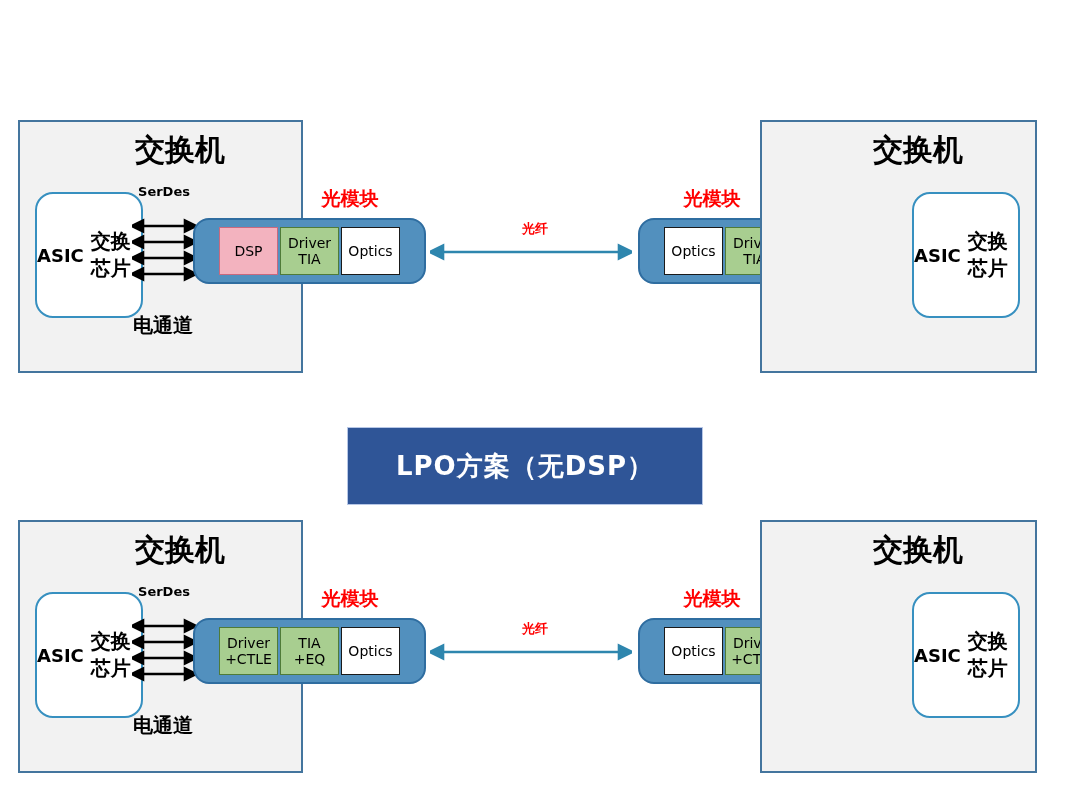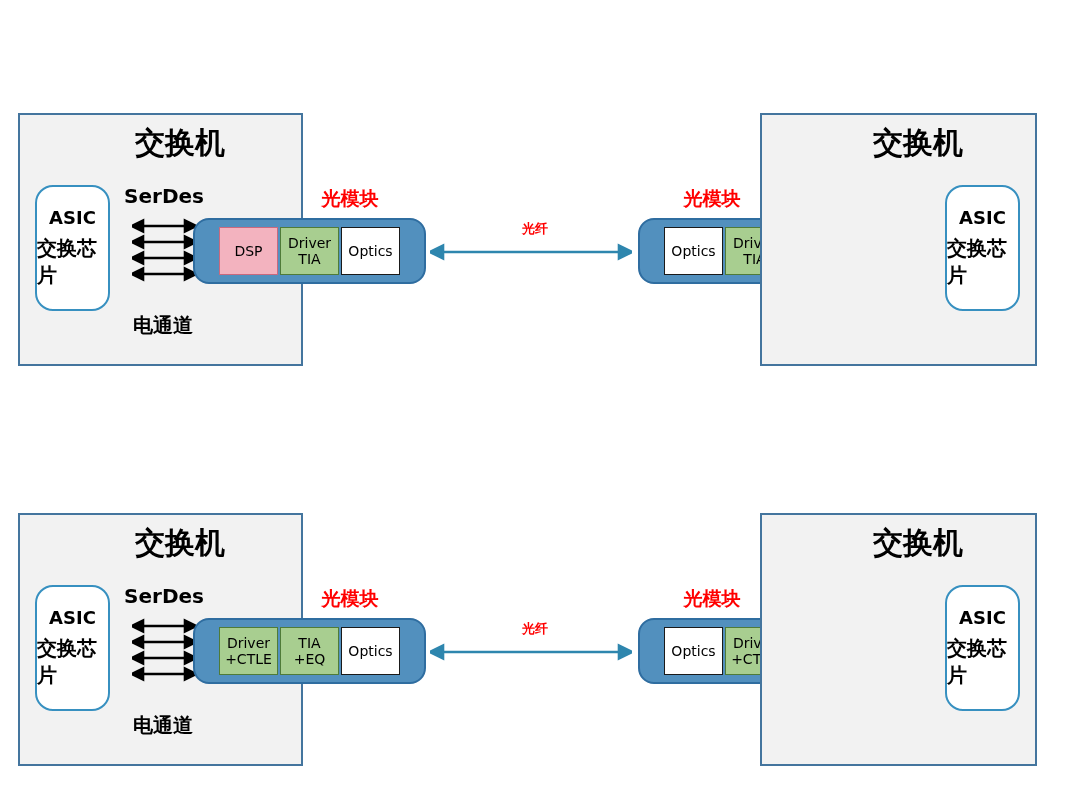"交换机" .switch { top: 1px -> 8px }
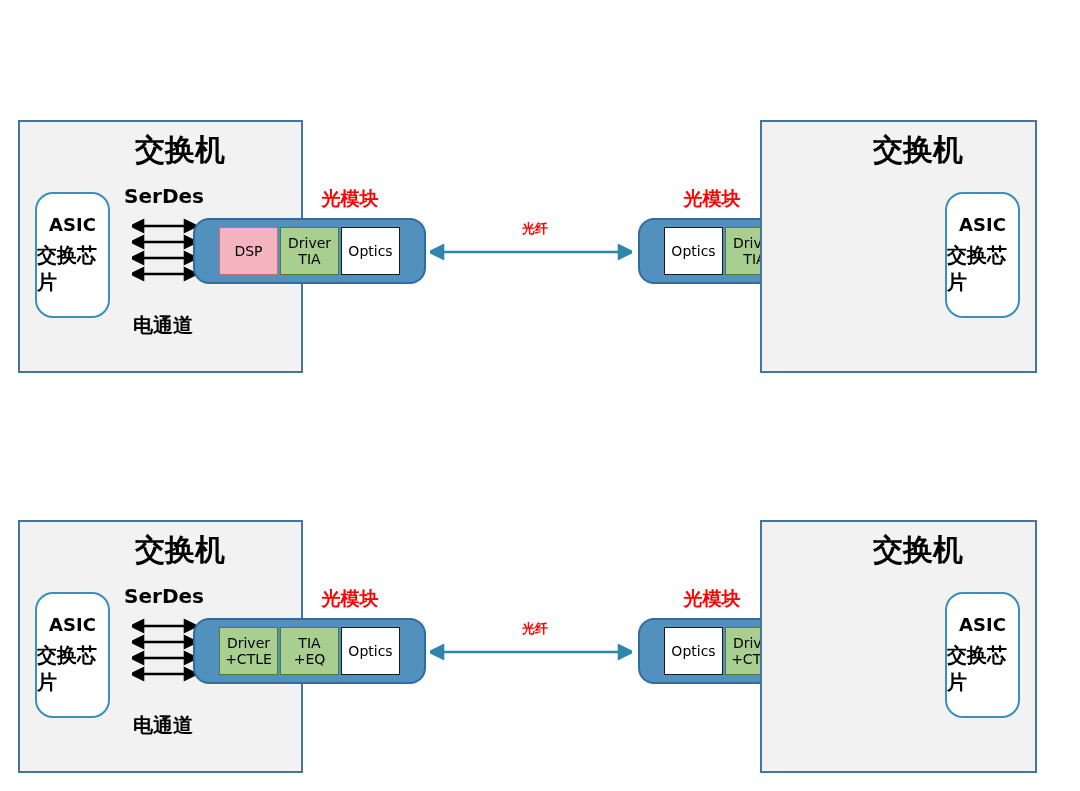"SerDes" .serdes { font-size: 20px -> 13px }
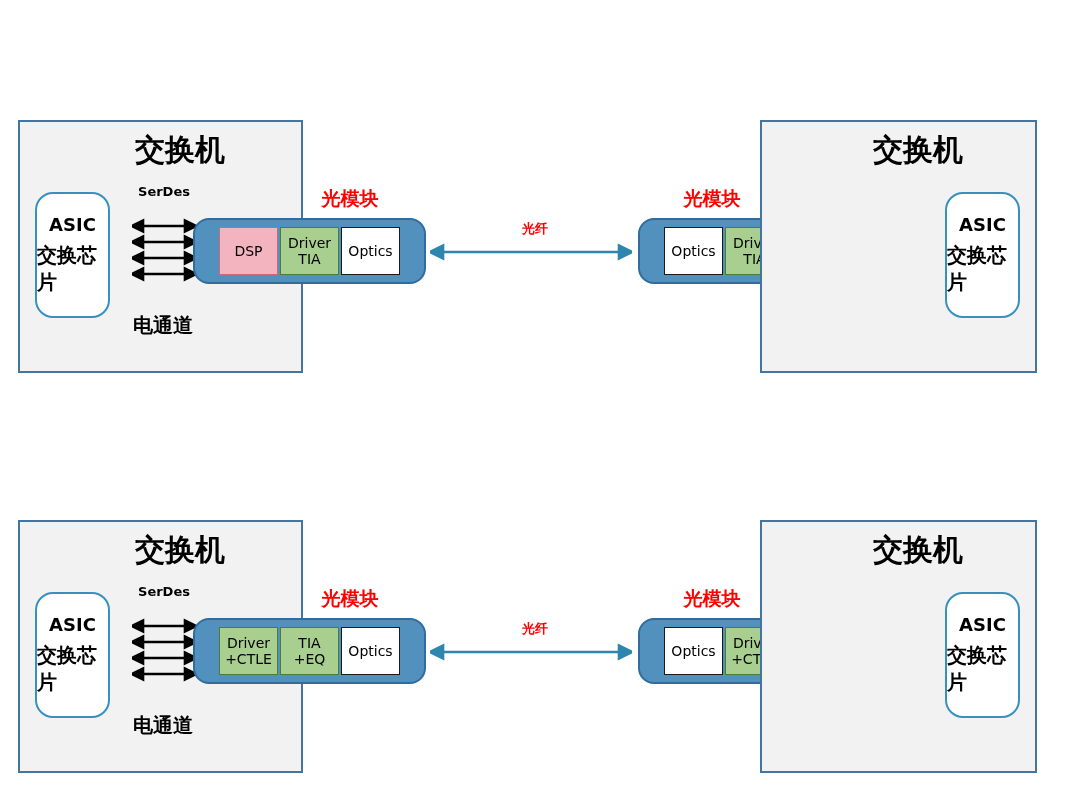"ASIC" .asic { flex-direction: column -> none; width: 75px -> 108px }
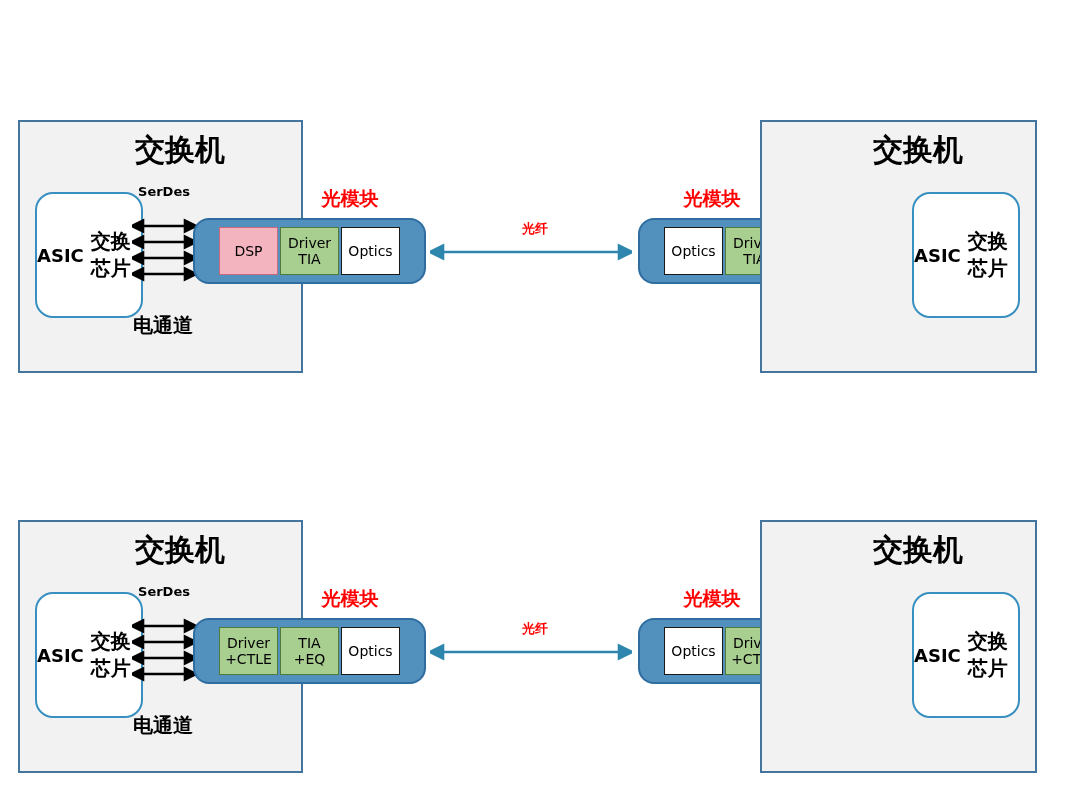"LPO方案（无DSP）" div.banner { html: none -> <div>LPO方案（无DSP）</div> }
